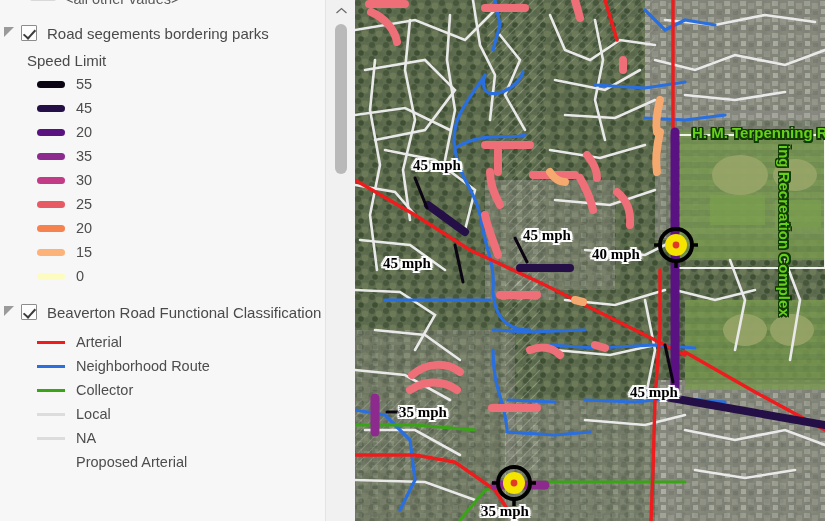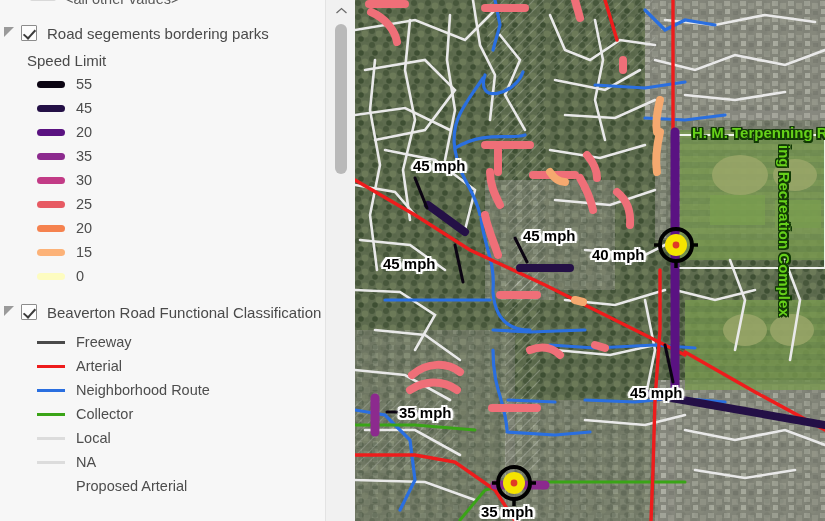"45 mph" .mlabel { font-family: Liberation Sans, sans-serif -> Liberation Serif, serif }
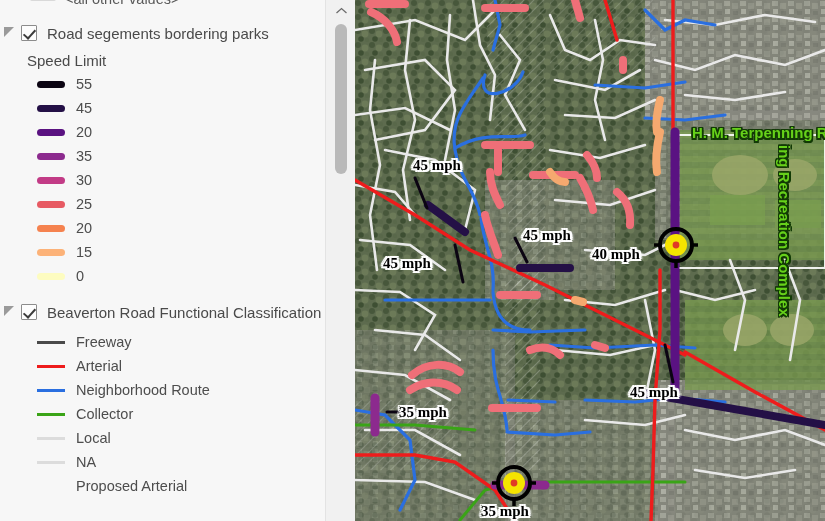"Freeway" li.legend-item { html: <li> <span></span> <span>Freeway</span> </li> -> none }
